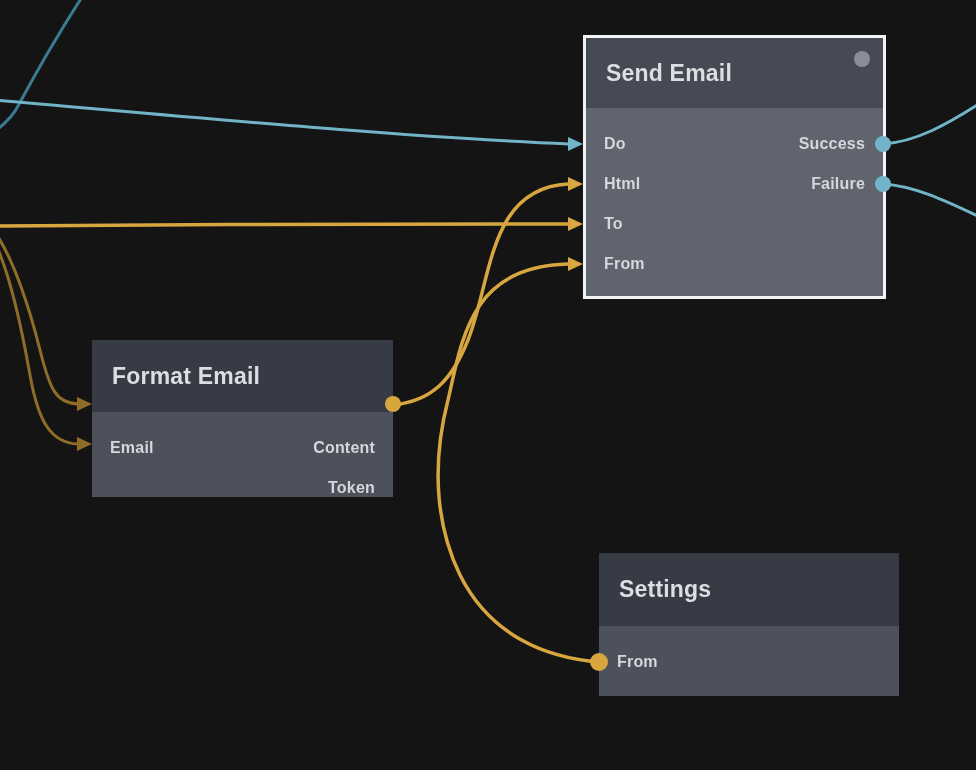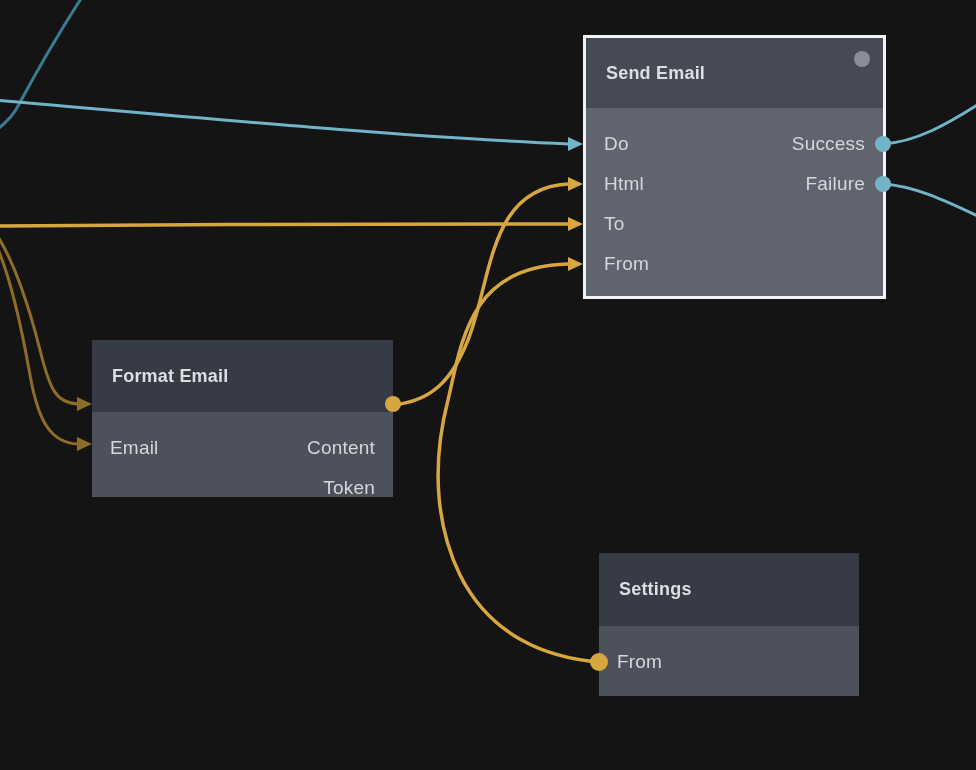"Send Email" .node-title { font-size: 18px -> 23px }
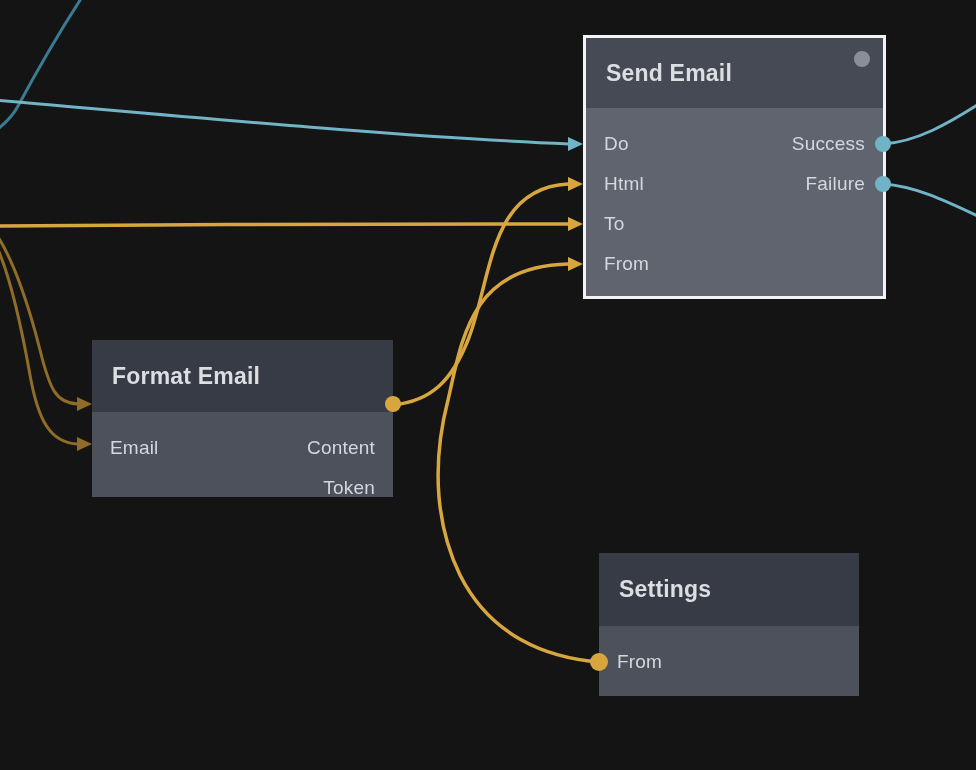"Do" .port-label { font-size: 19px -> 16px; font-weight: 400 -> 700 }
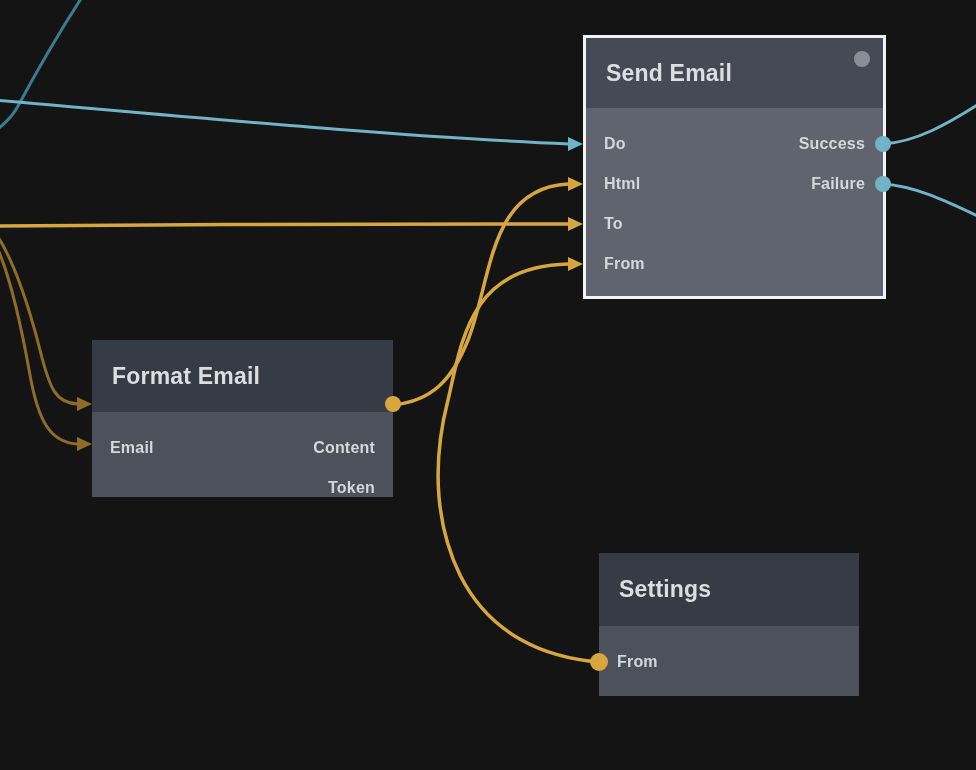"Settings" div.node { width: 260px -> 300px }
